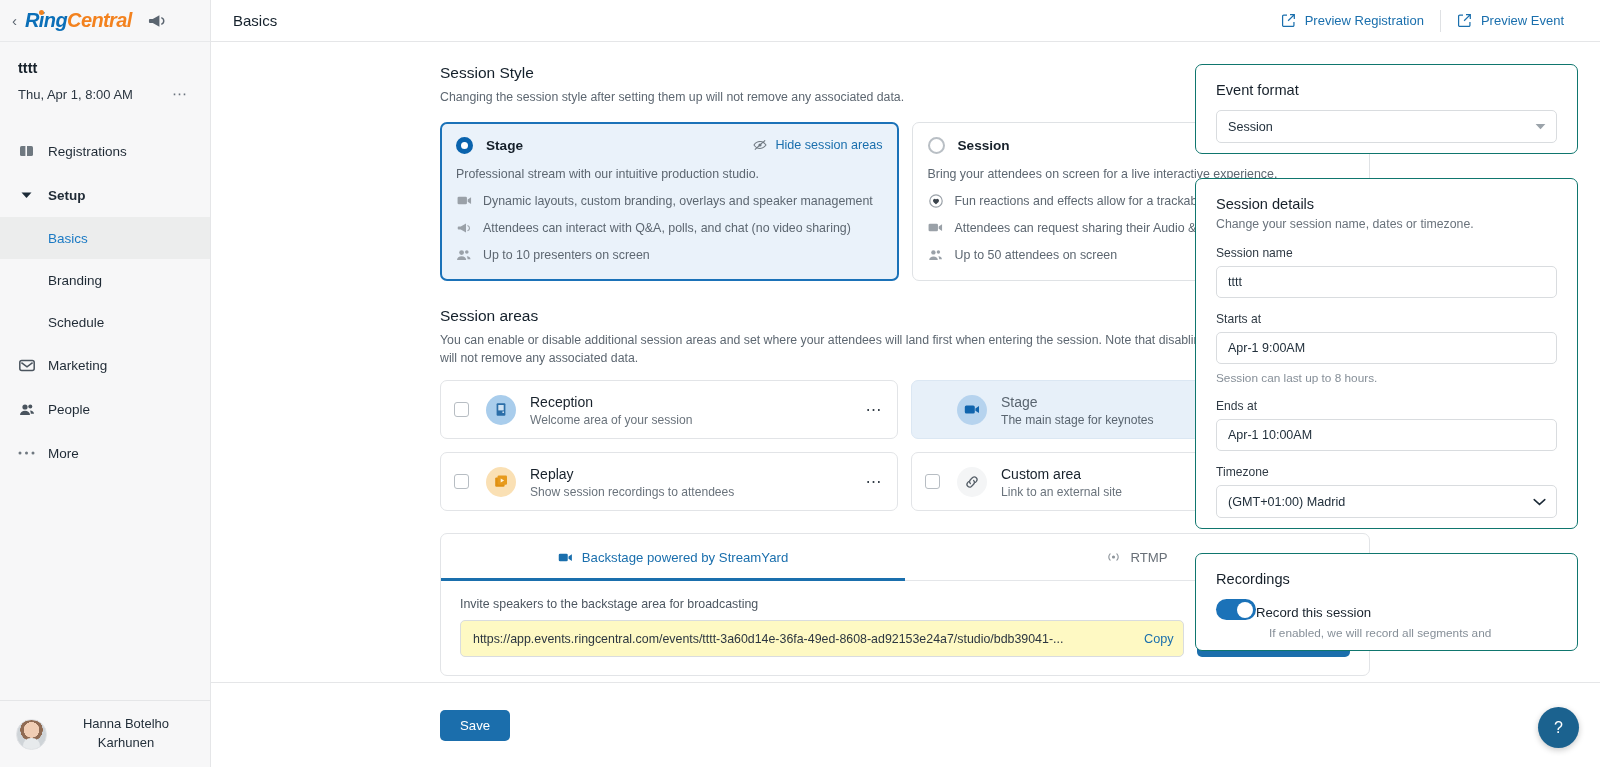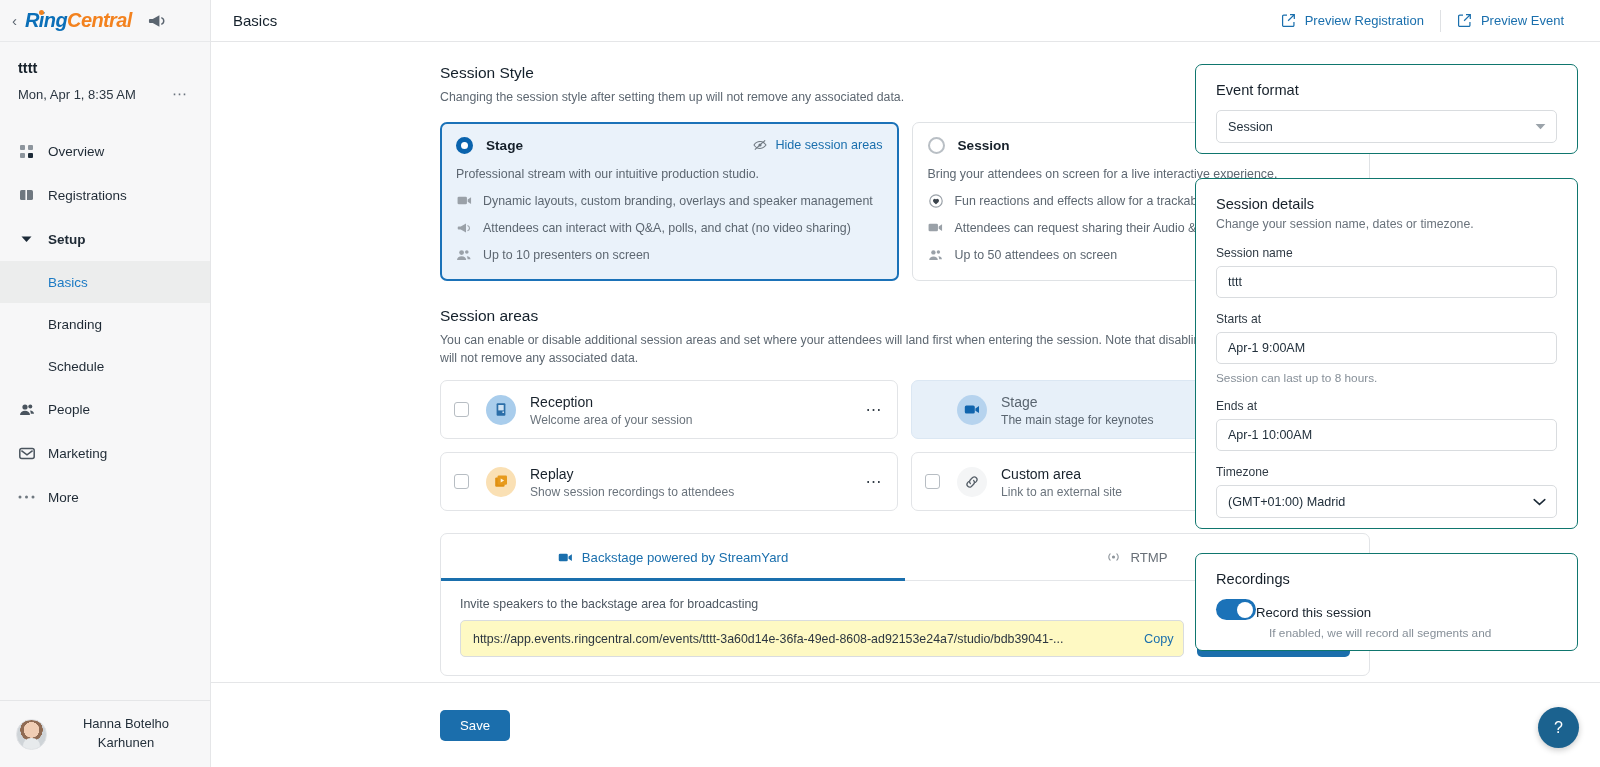"Mon, Apr 1, 8:35 AM" span.sb-event-date { text: Mon, Apr 1, 8:35 -> Thu, Apr 1, 8:00 }
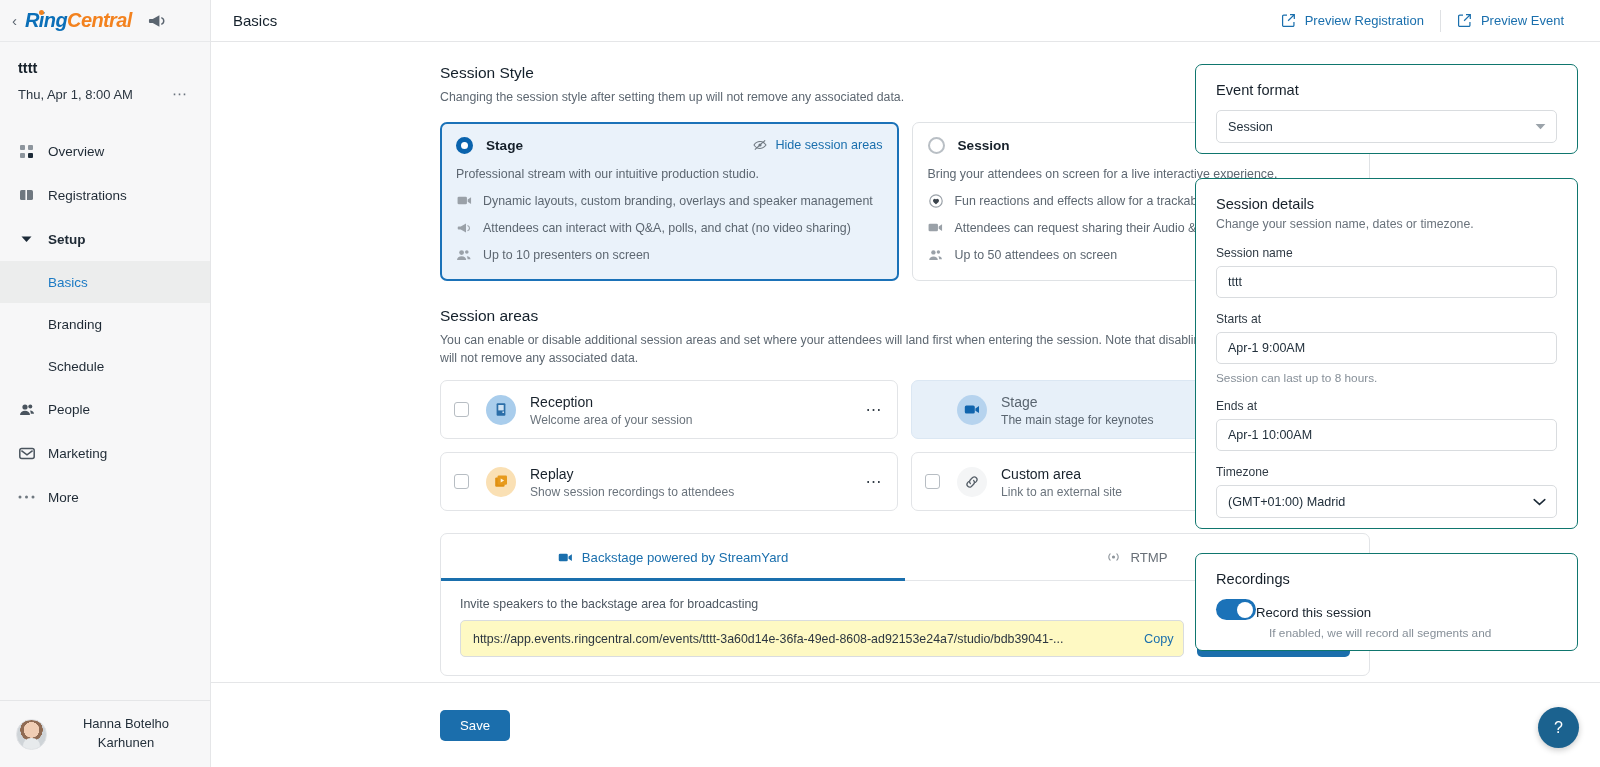"Overview" div.nav-item { html: <div> <span> <svg> <rect></rect> <rect></rect> <rect></rect> <rect></rect> </svg> </span> <span>Overview</span> </div> -> none }
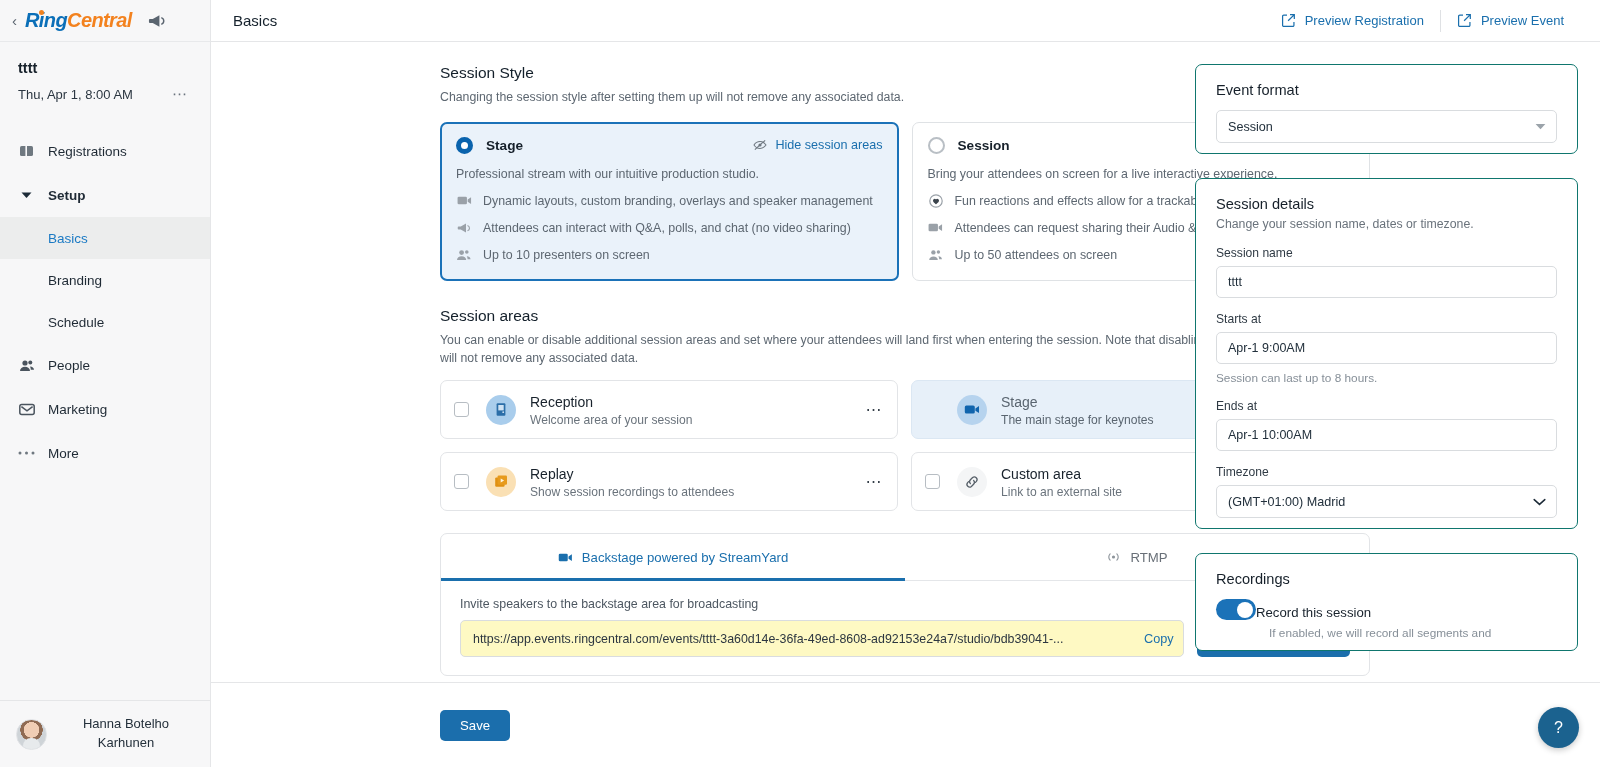"People" div.nav-item { order: before "Marketing" -> after "Marketing" }
